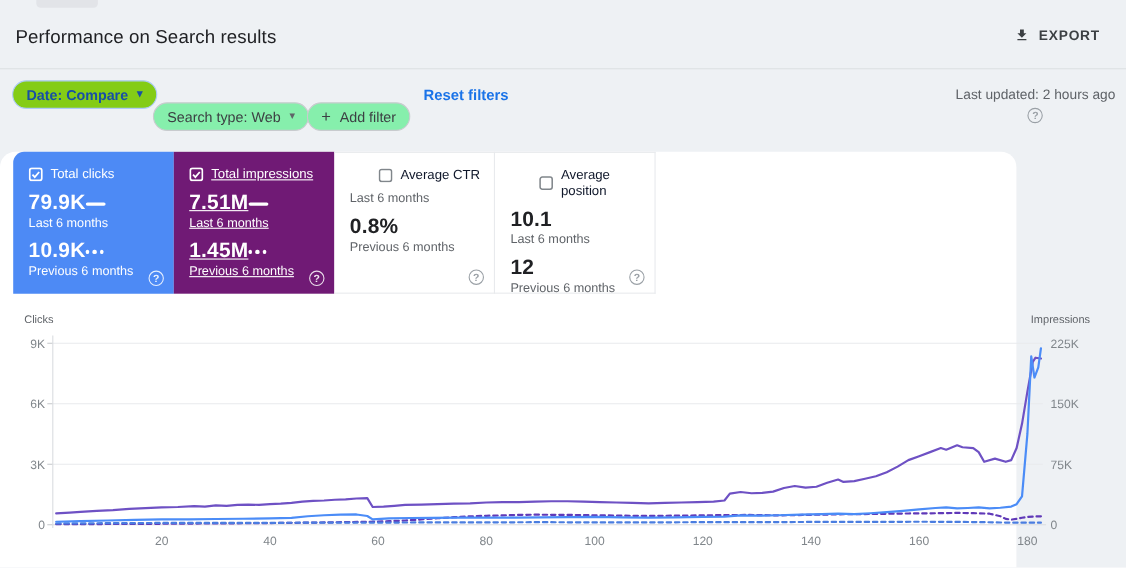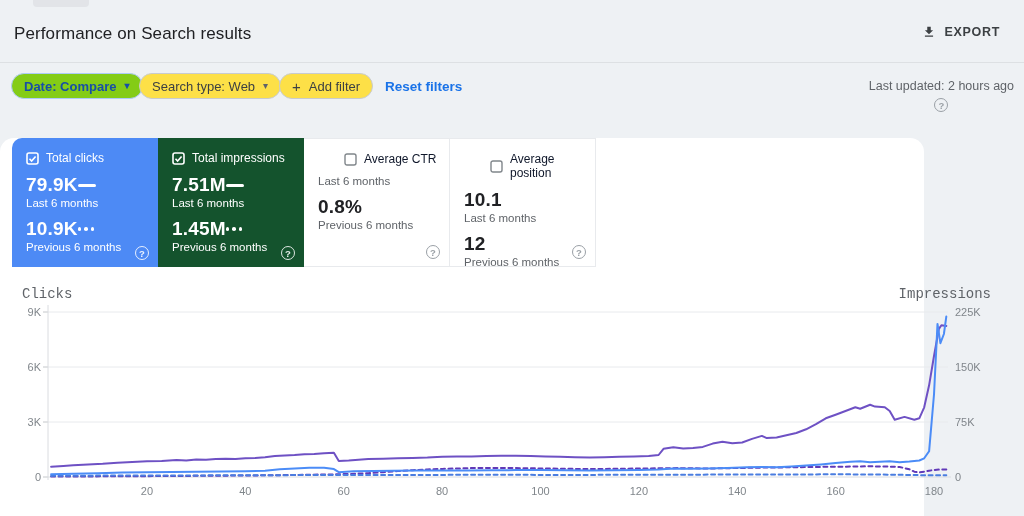"Search type: Web" .chip-plain { background: #fde047 -> #86efac; margin-top: none -> 20px }
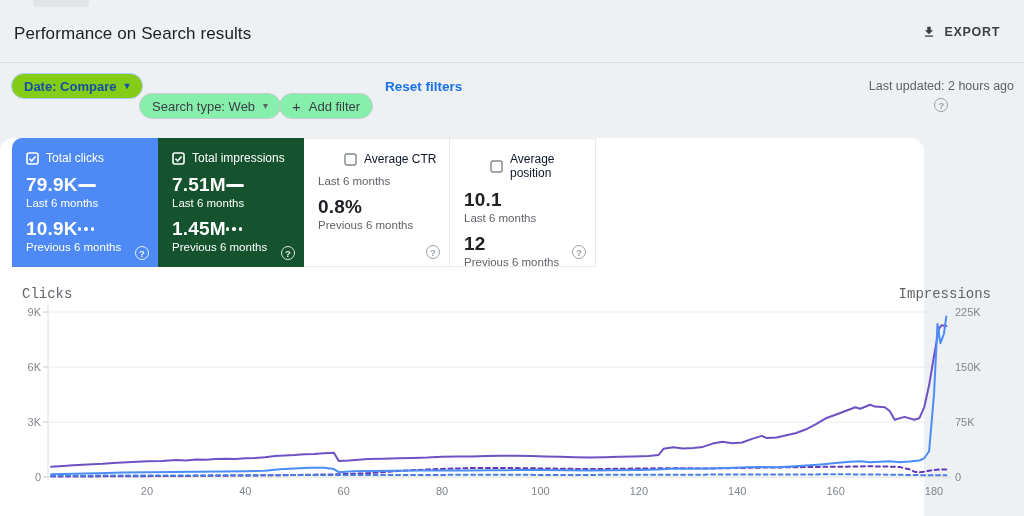"Total impressions" .card-purple { background: #14532d -> #701a75; text-decoration: none -> underline }
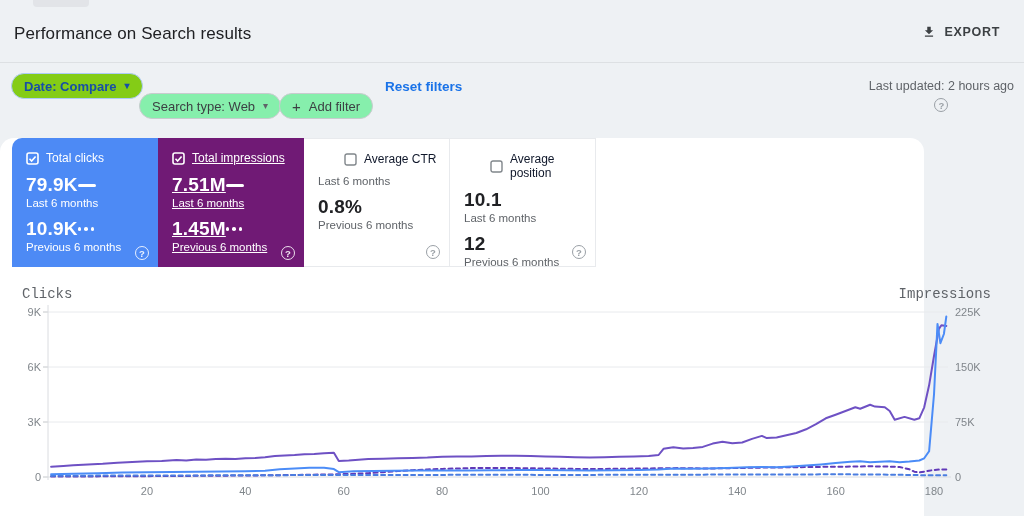"Clicks" .axis-title { font-family: Liberation Mono, monospace -> none; font-size: 14px -> 10px }
